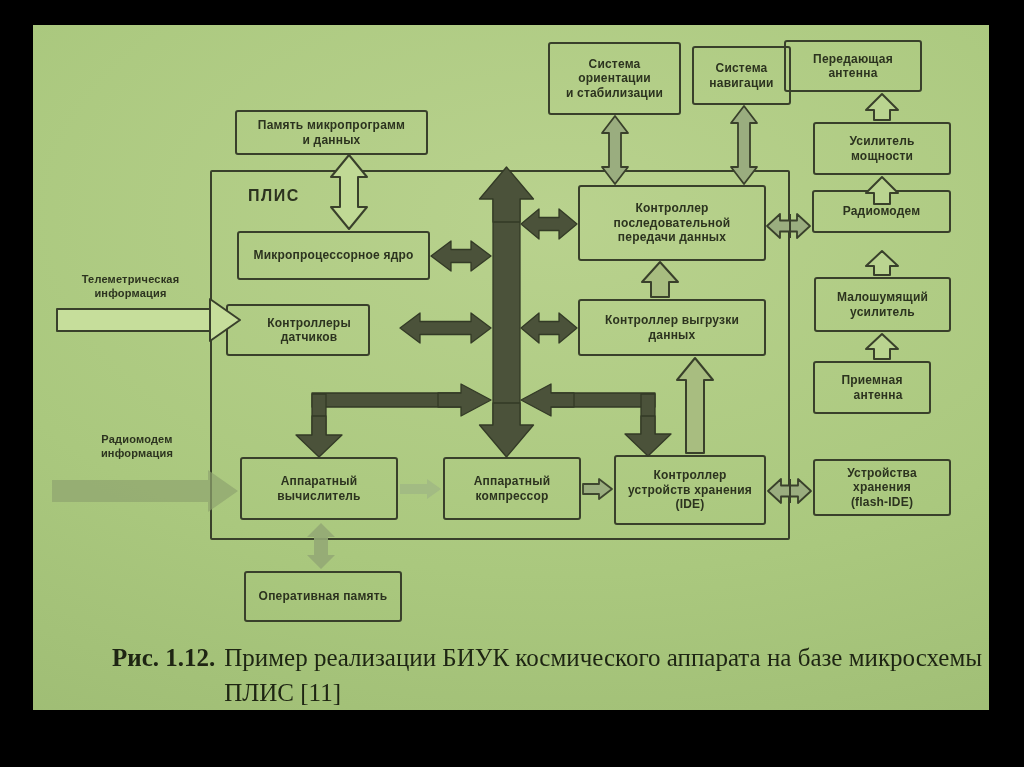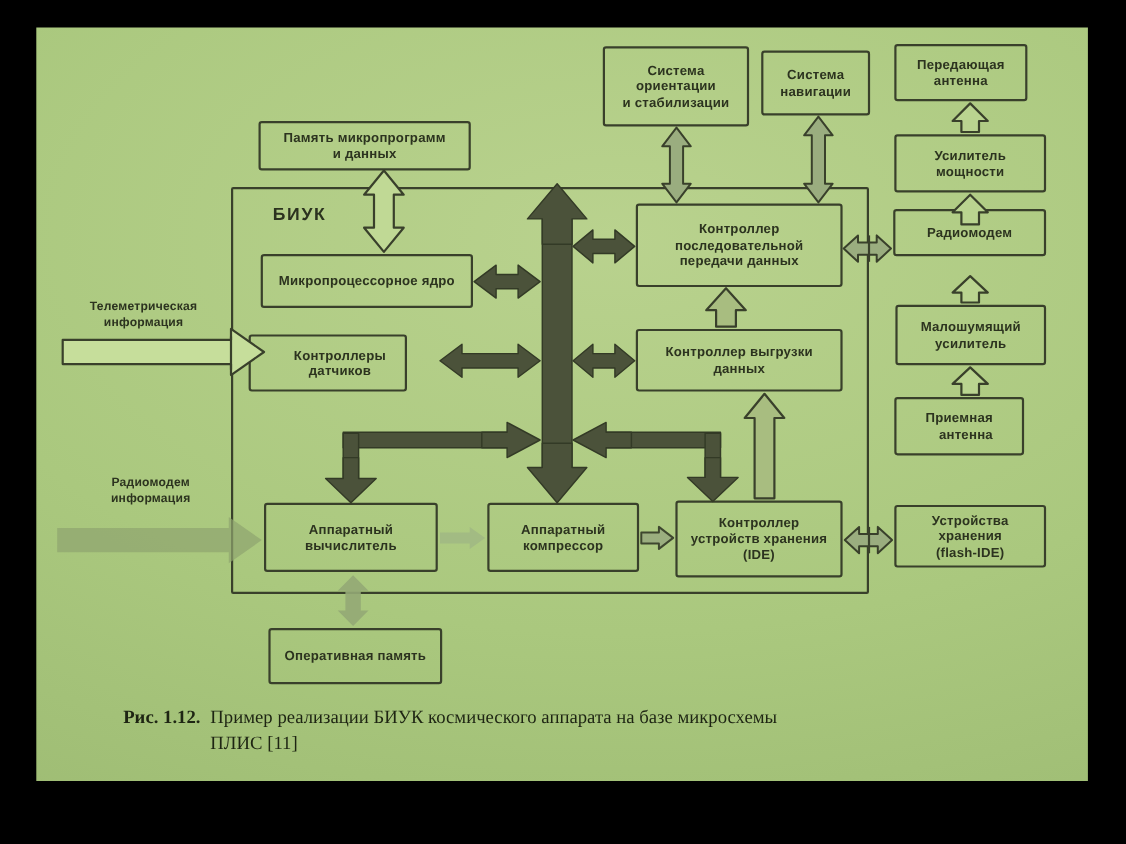"Передающая" div.box { left: 813px -> 784px; width: 121px -> 138px }
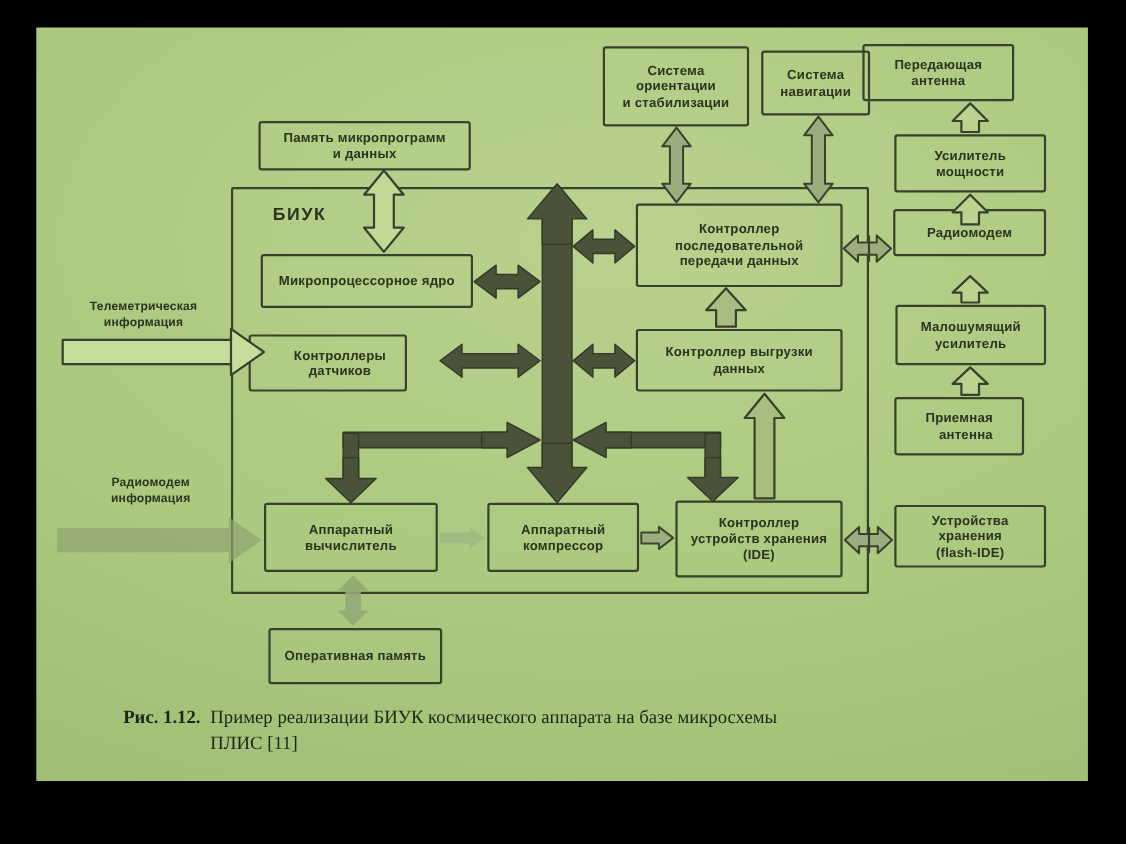"БИУК" div { text: БИУК -> ПЛИС }
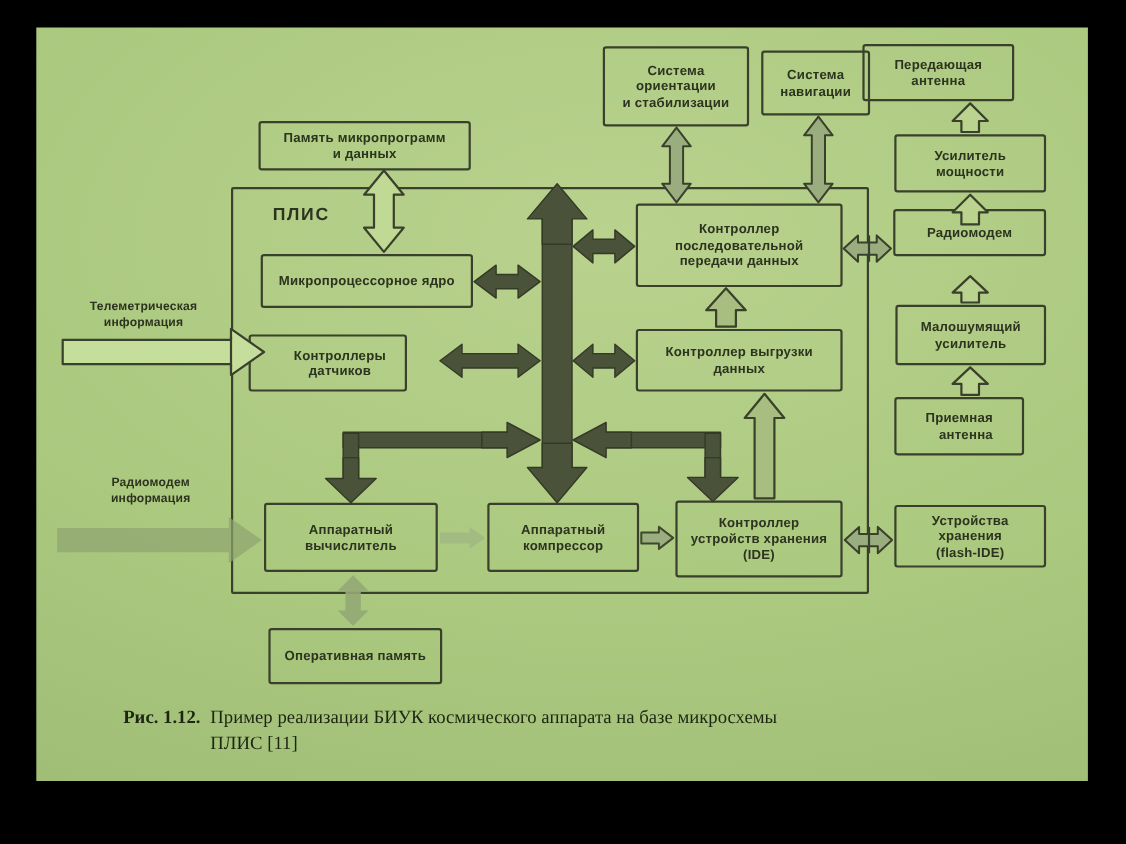"Рис. 1.12." #caption { font-size: 17px -> 25px }
